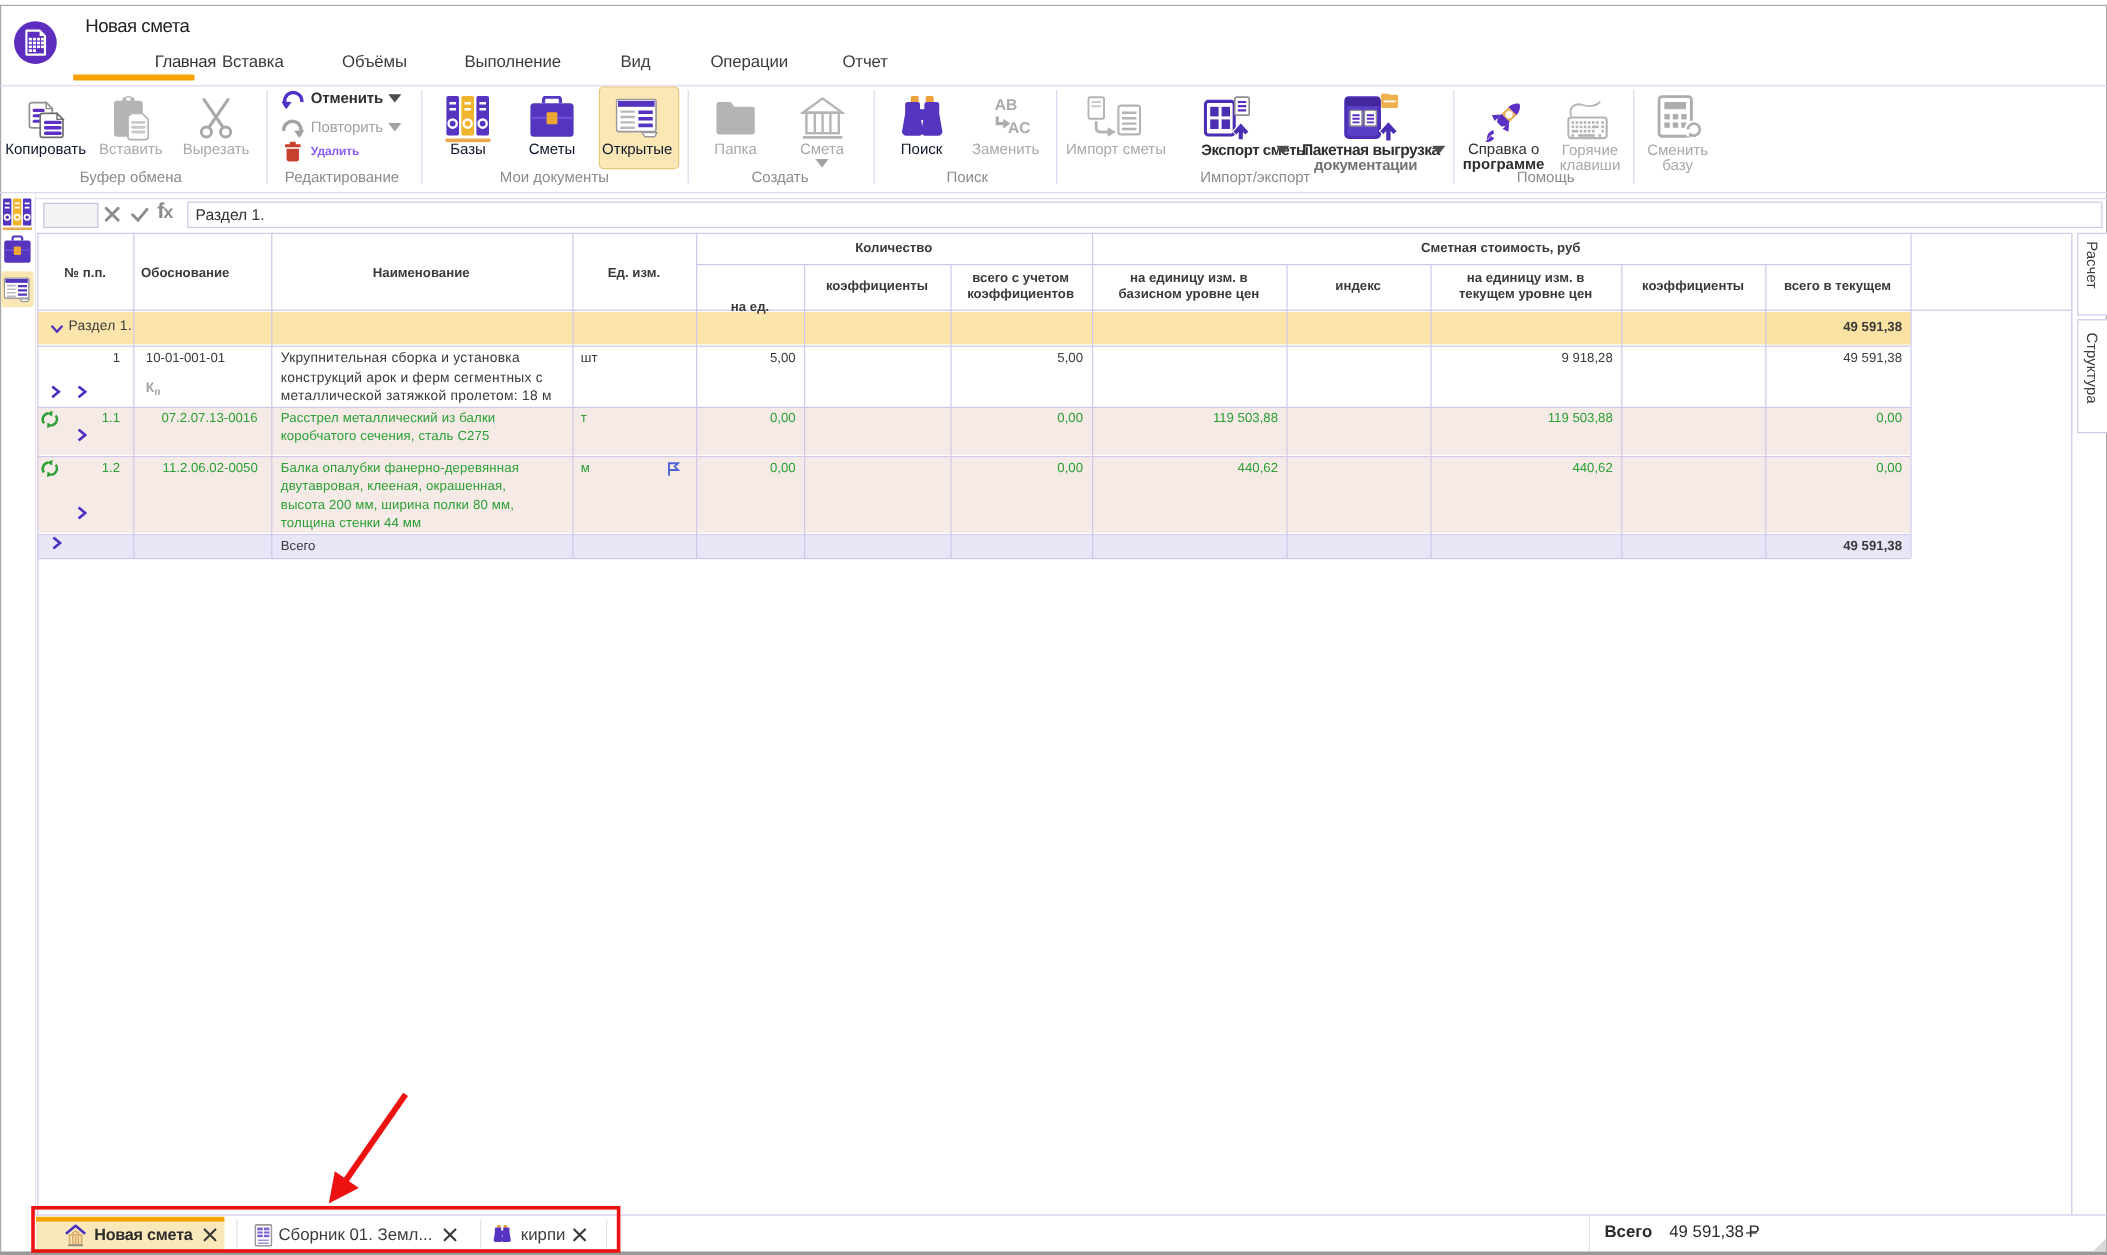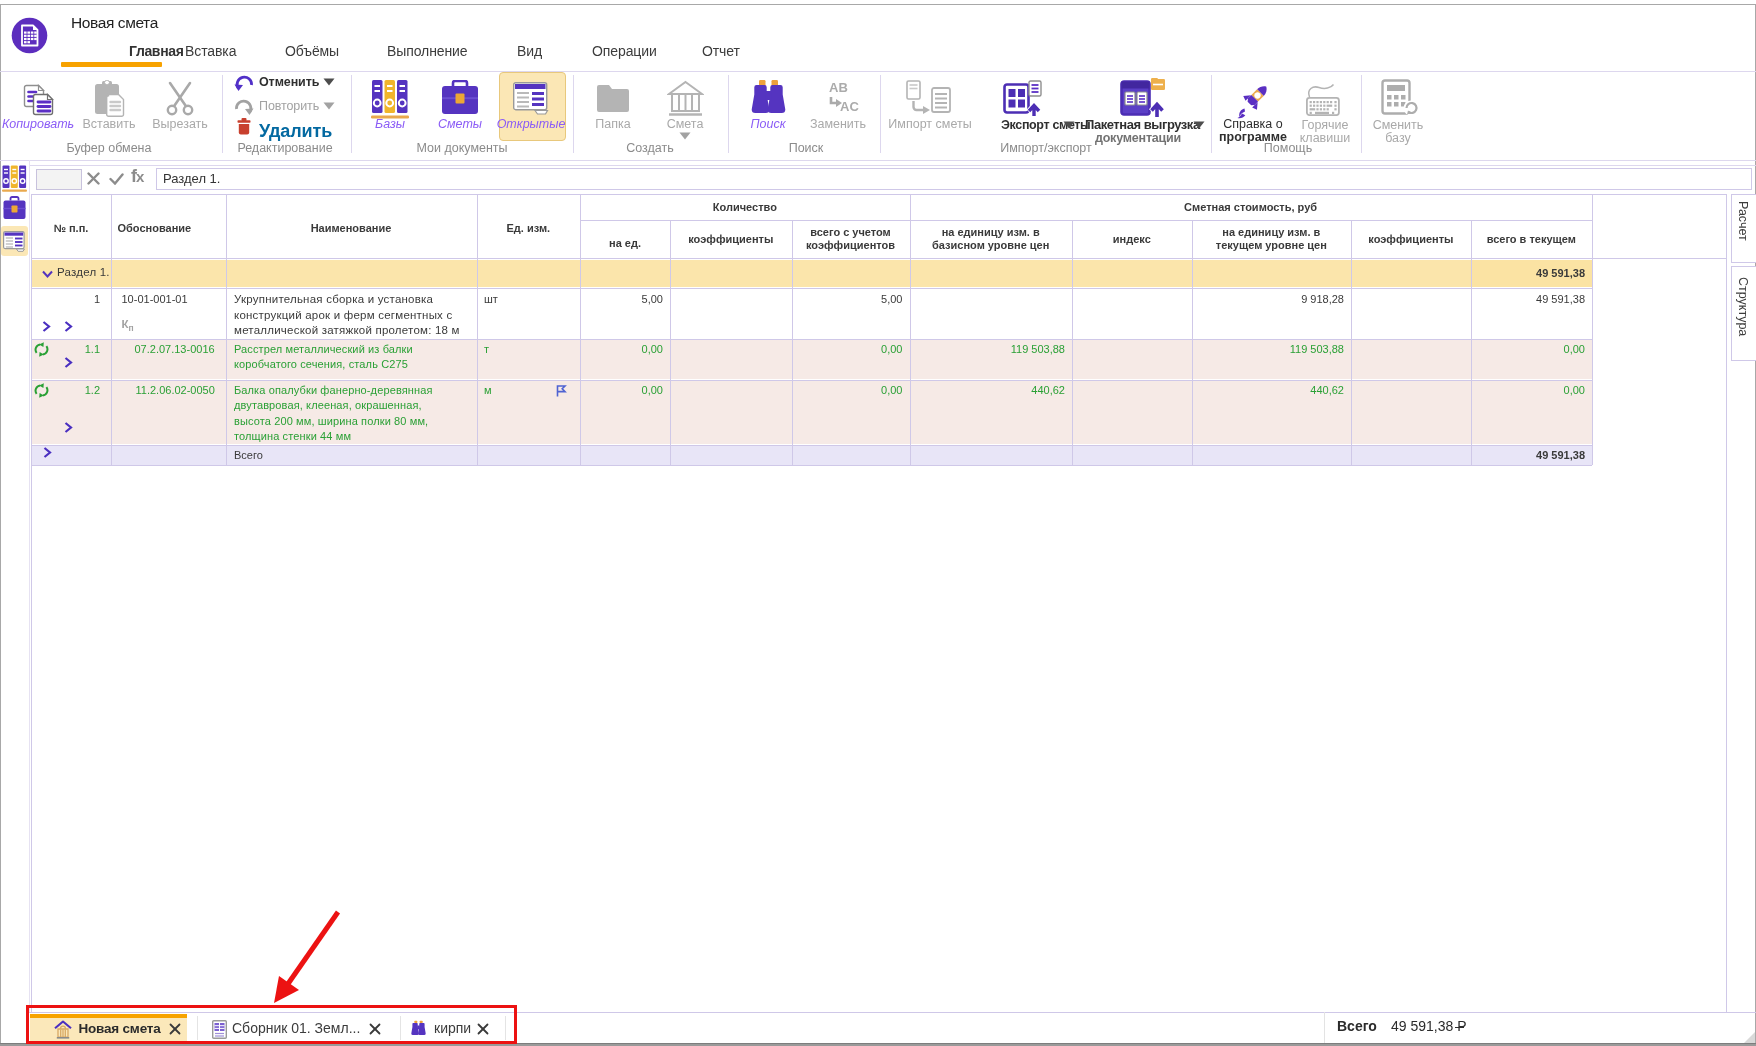"Главная" div.t { font-weight: bold -> normal }
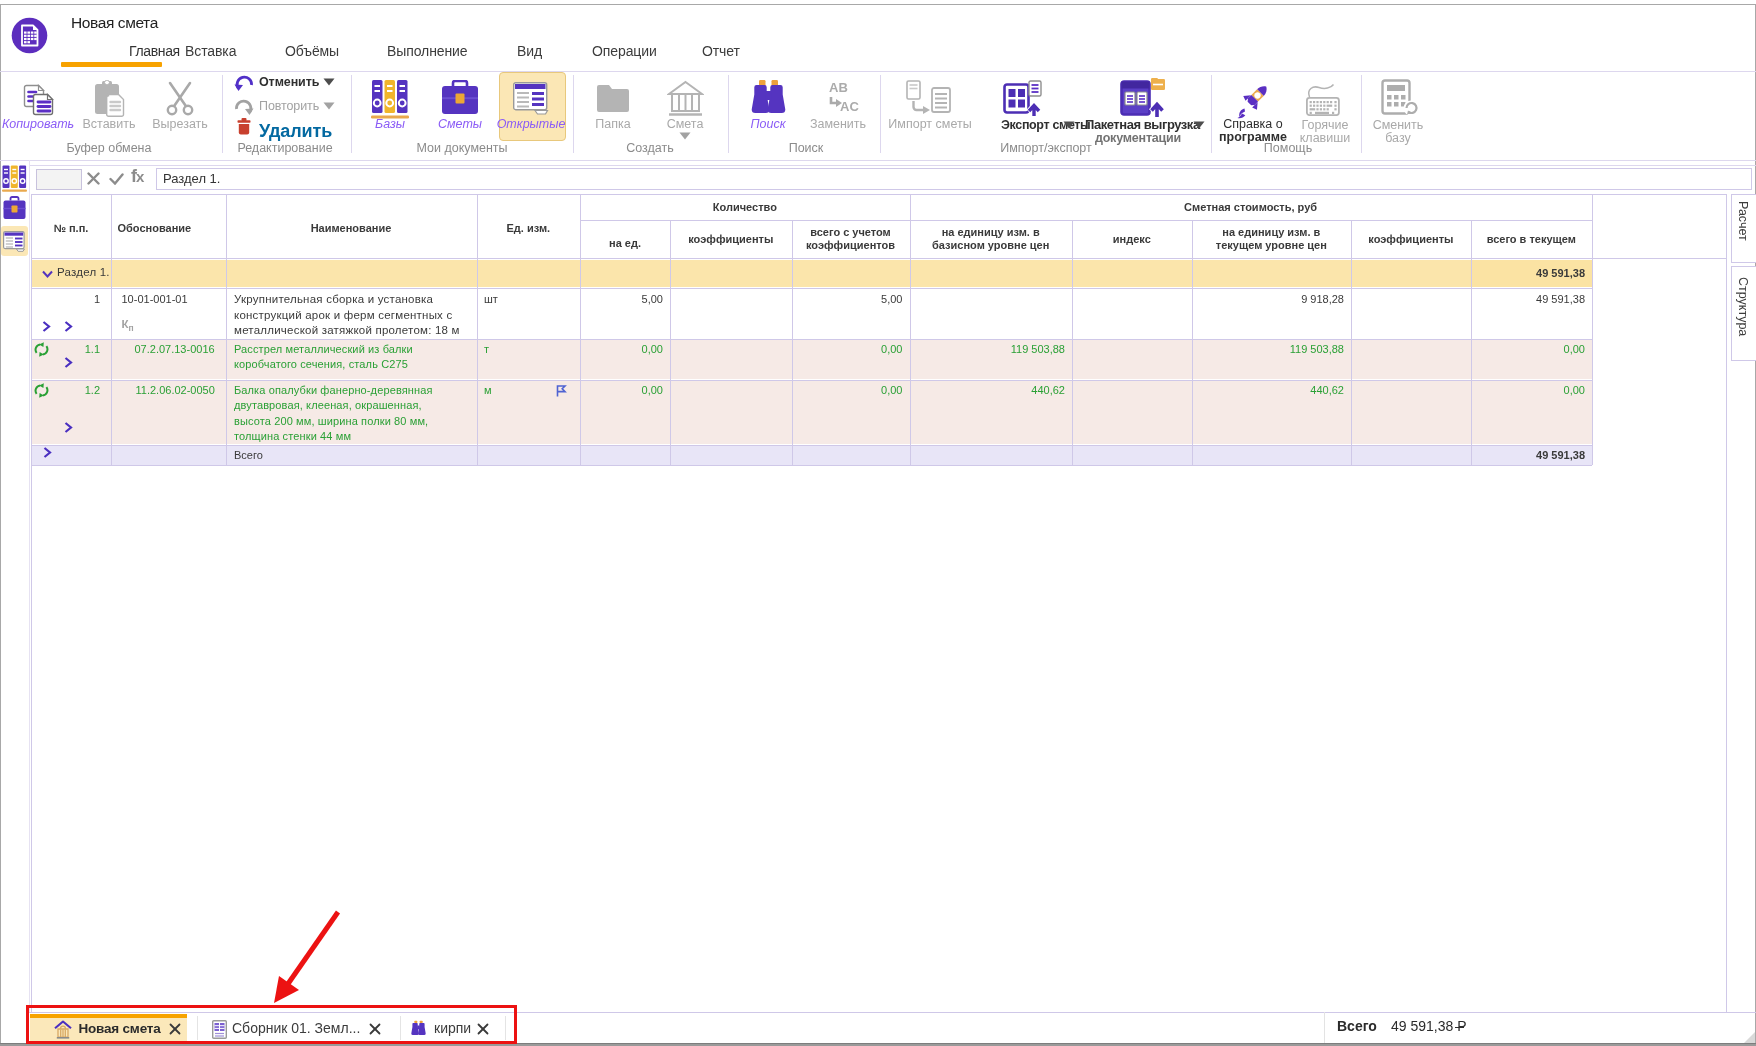"Копировать" .lbl { color: #8b5cf6 -> #0f172a; font-style: italic -> none }
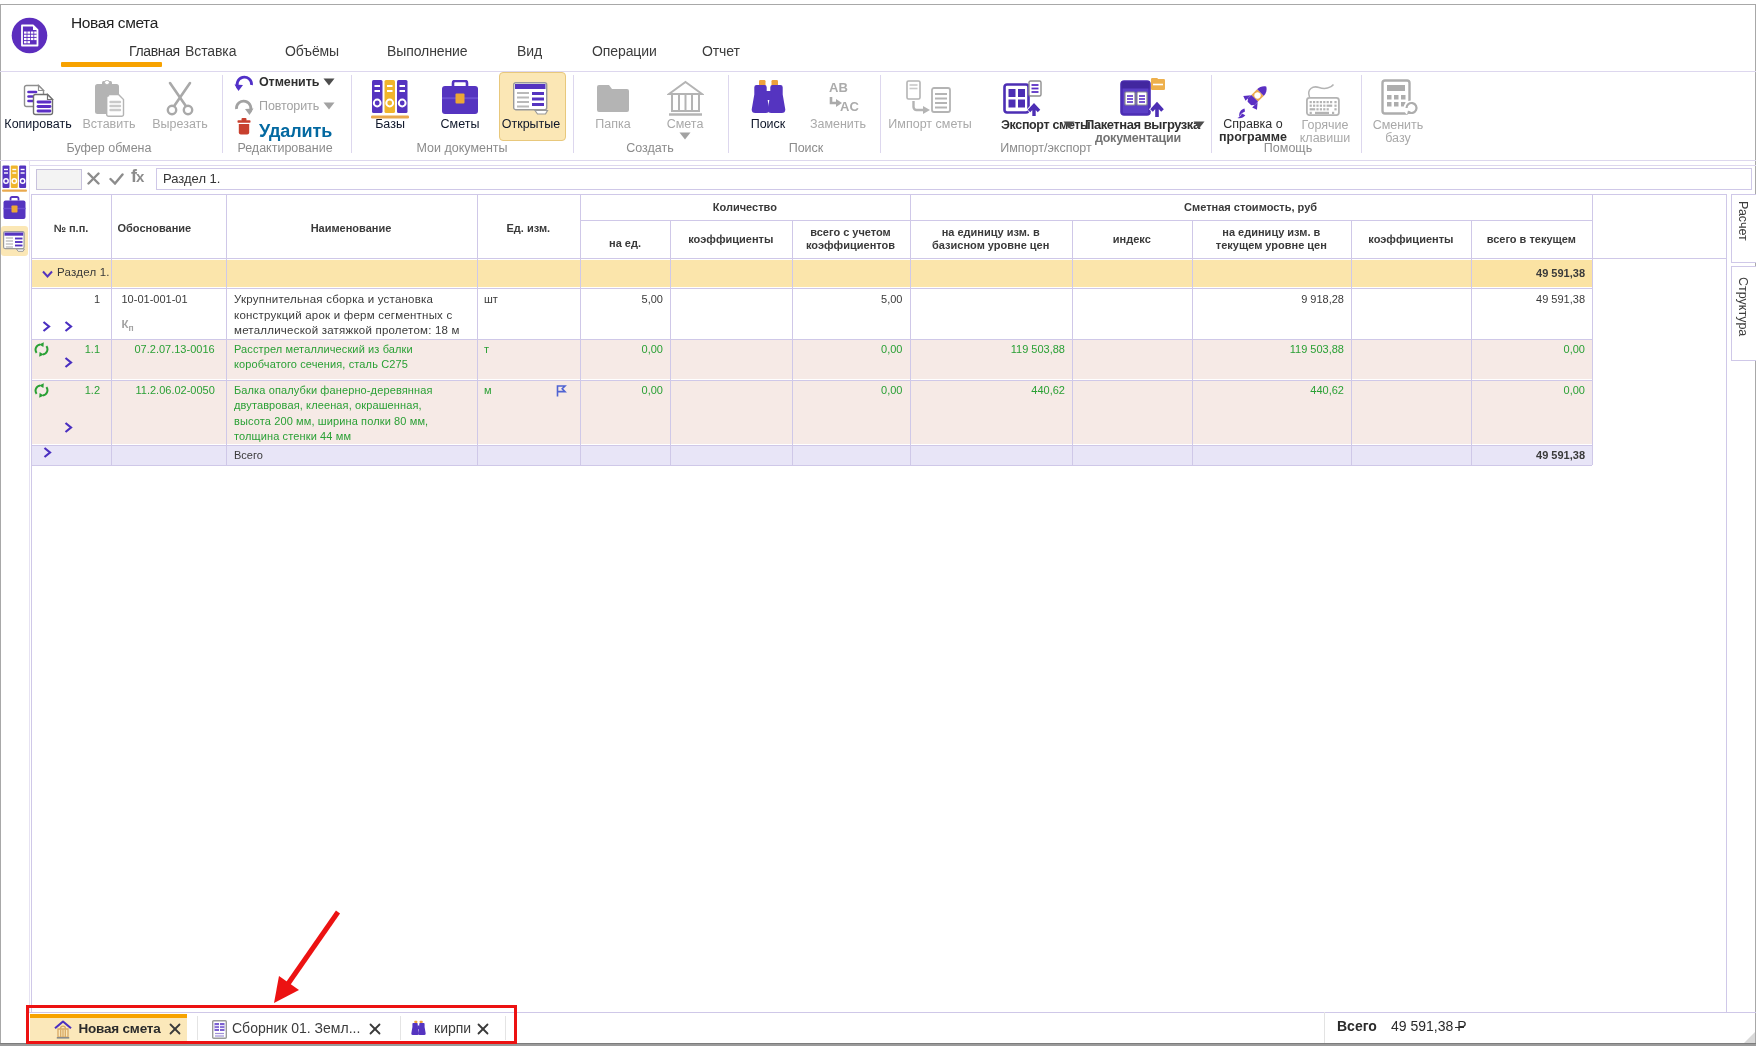"Удалить" div.t { color: #0369a1 -> #8b5cf6; font-size: 18px -> 10px }
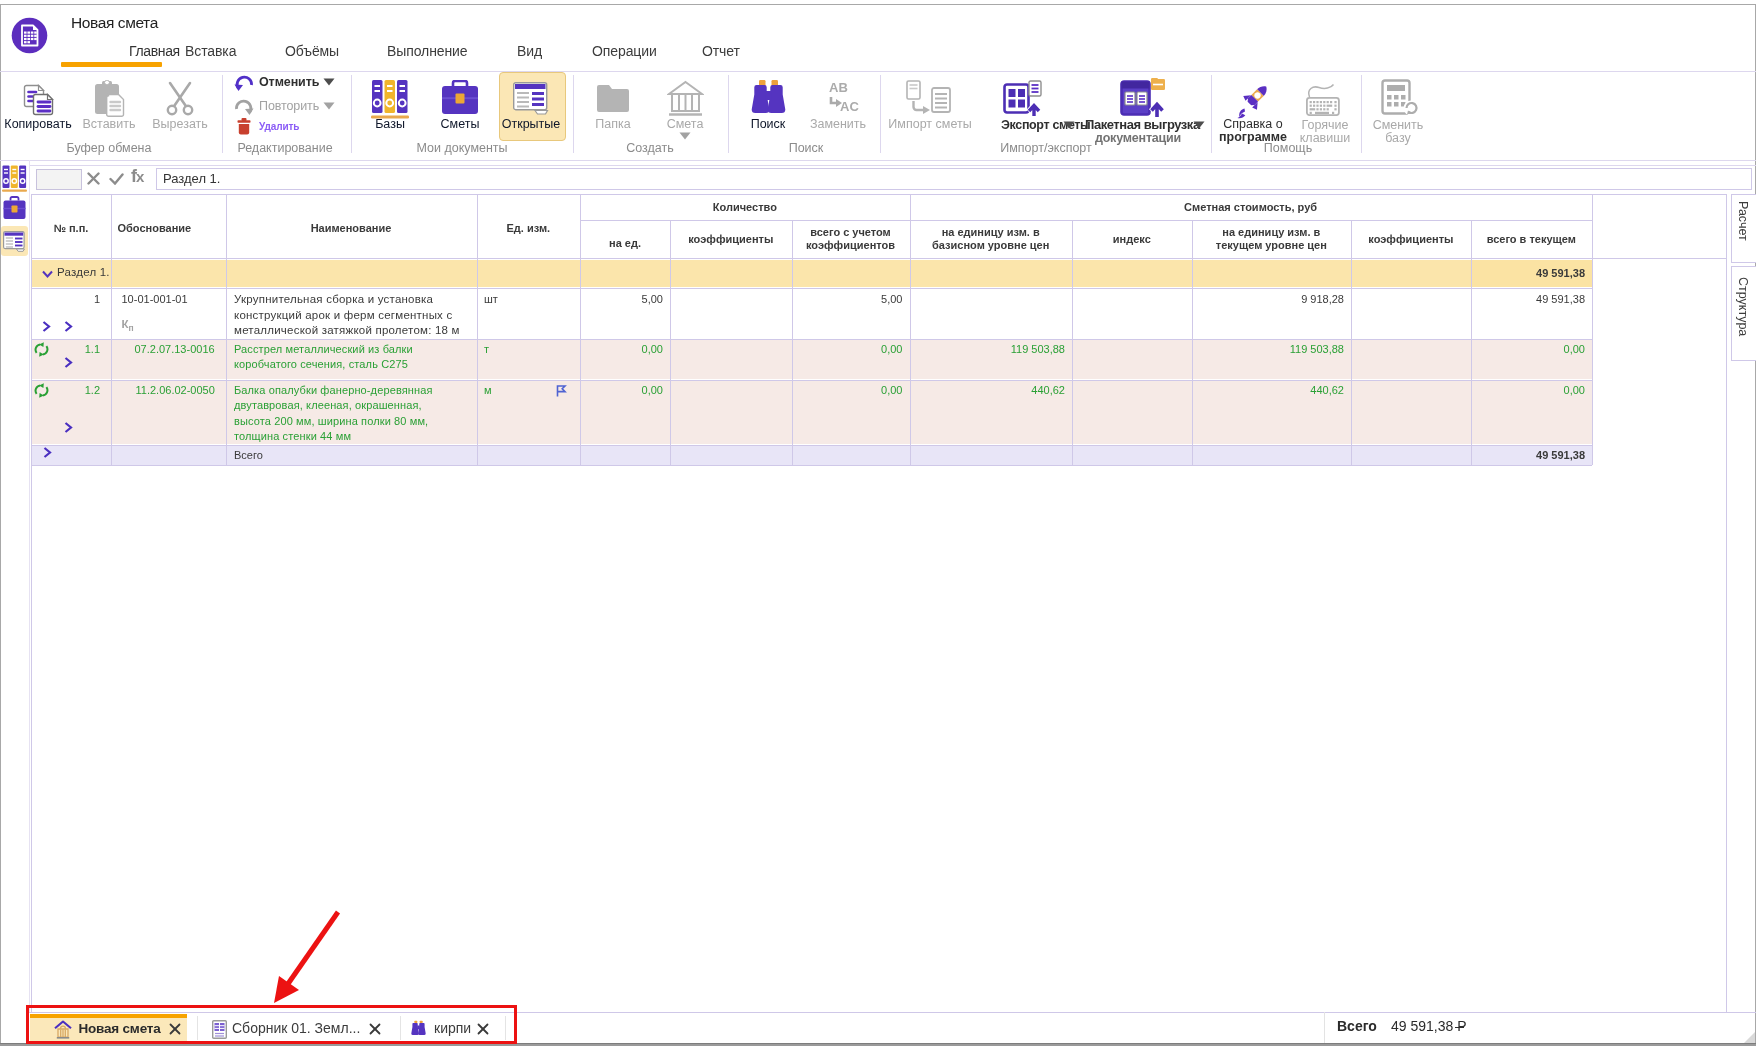"на ед." div.t { top: 237px -> 250px }
